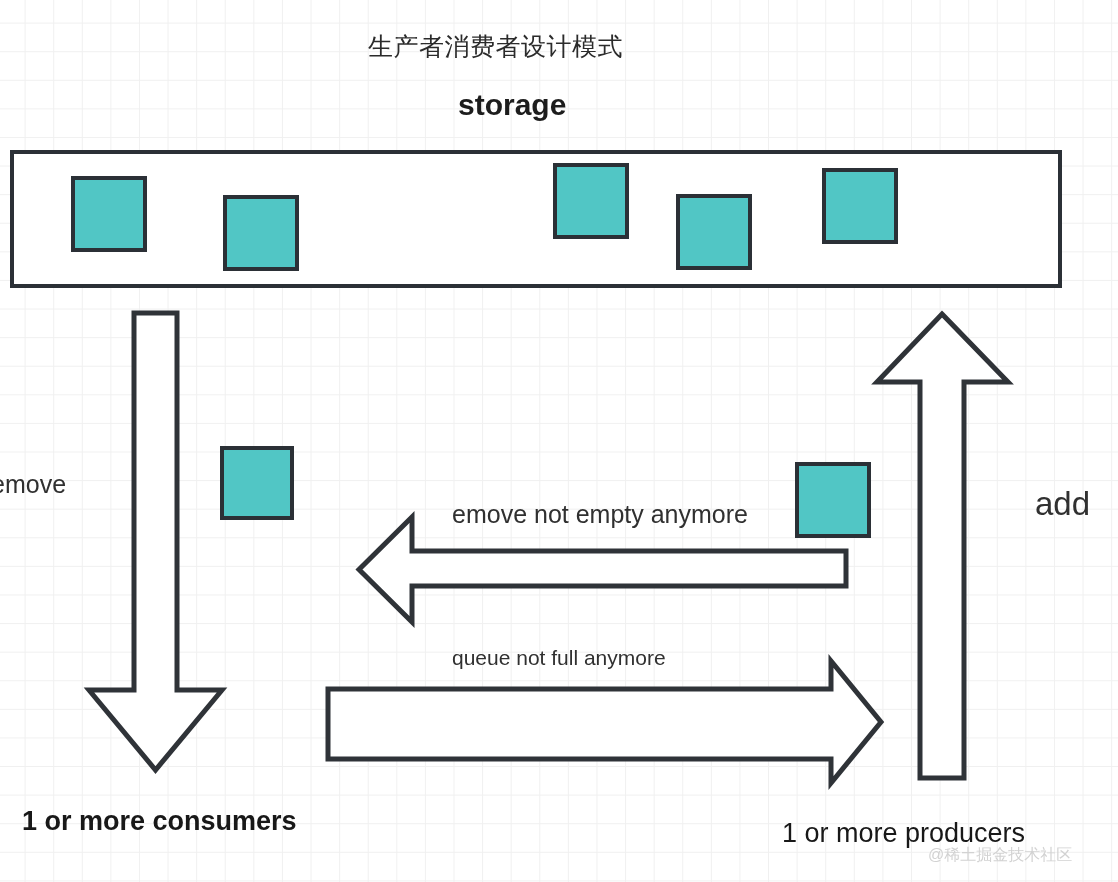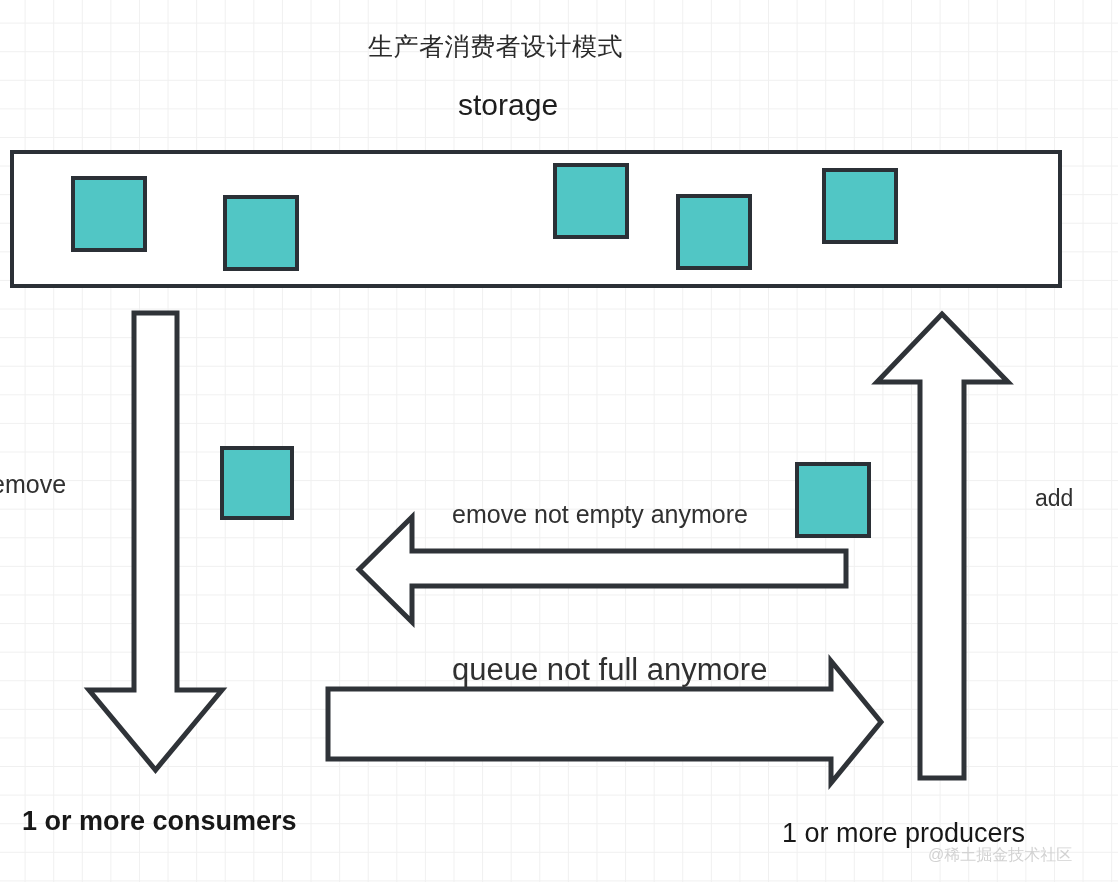"storage" .storage-label { font-weight: 400 -> 700 }
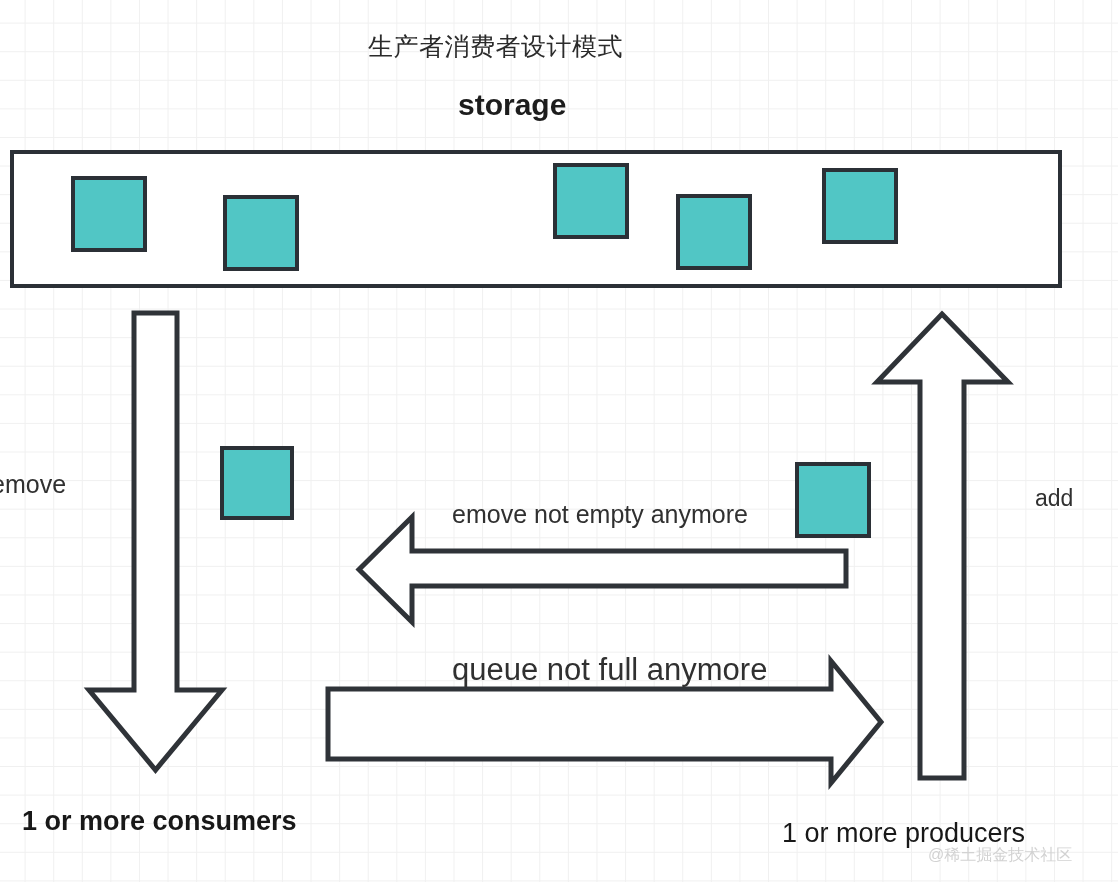"add" .add-label { font-size: 23px -> 33px }
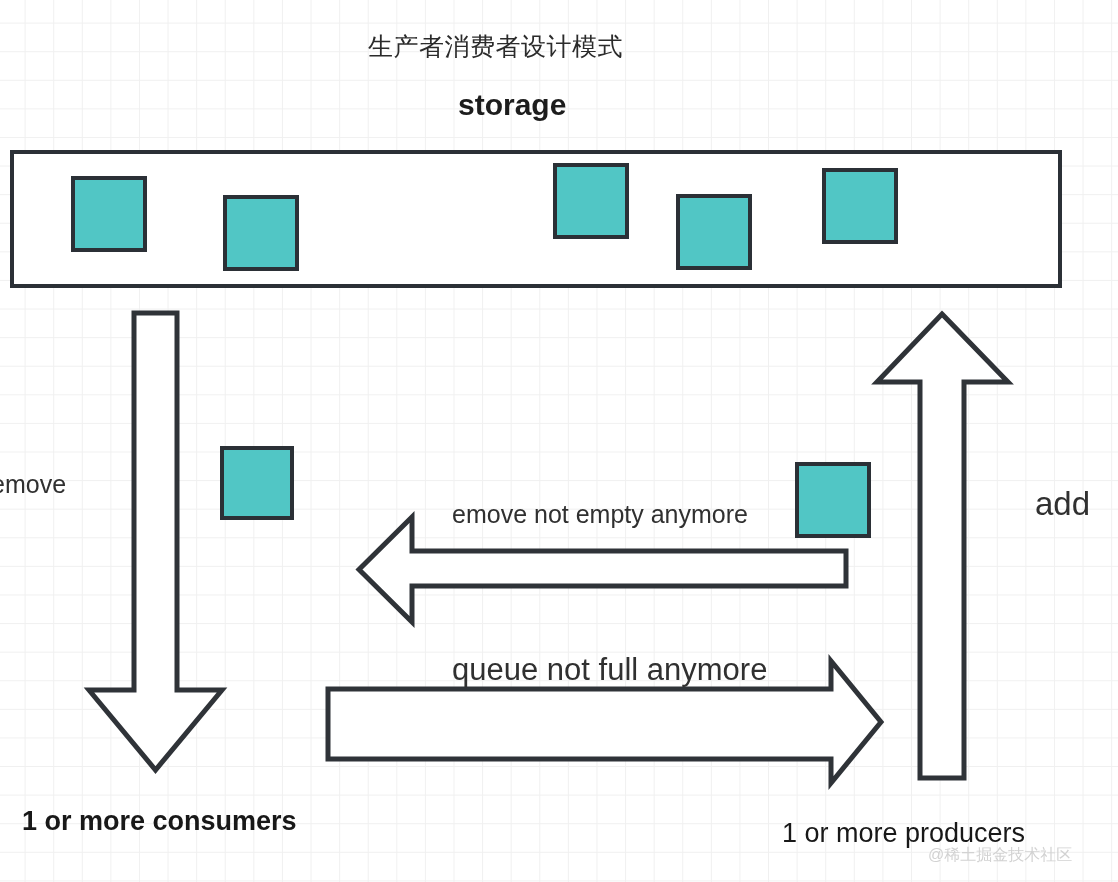"queue not full anymore" .not-full-label { font-size: 31px -> 21px; margin-top: 6px -> none }
